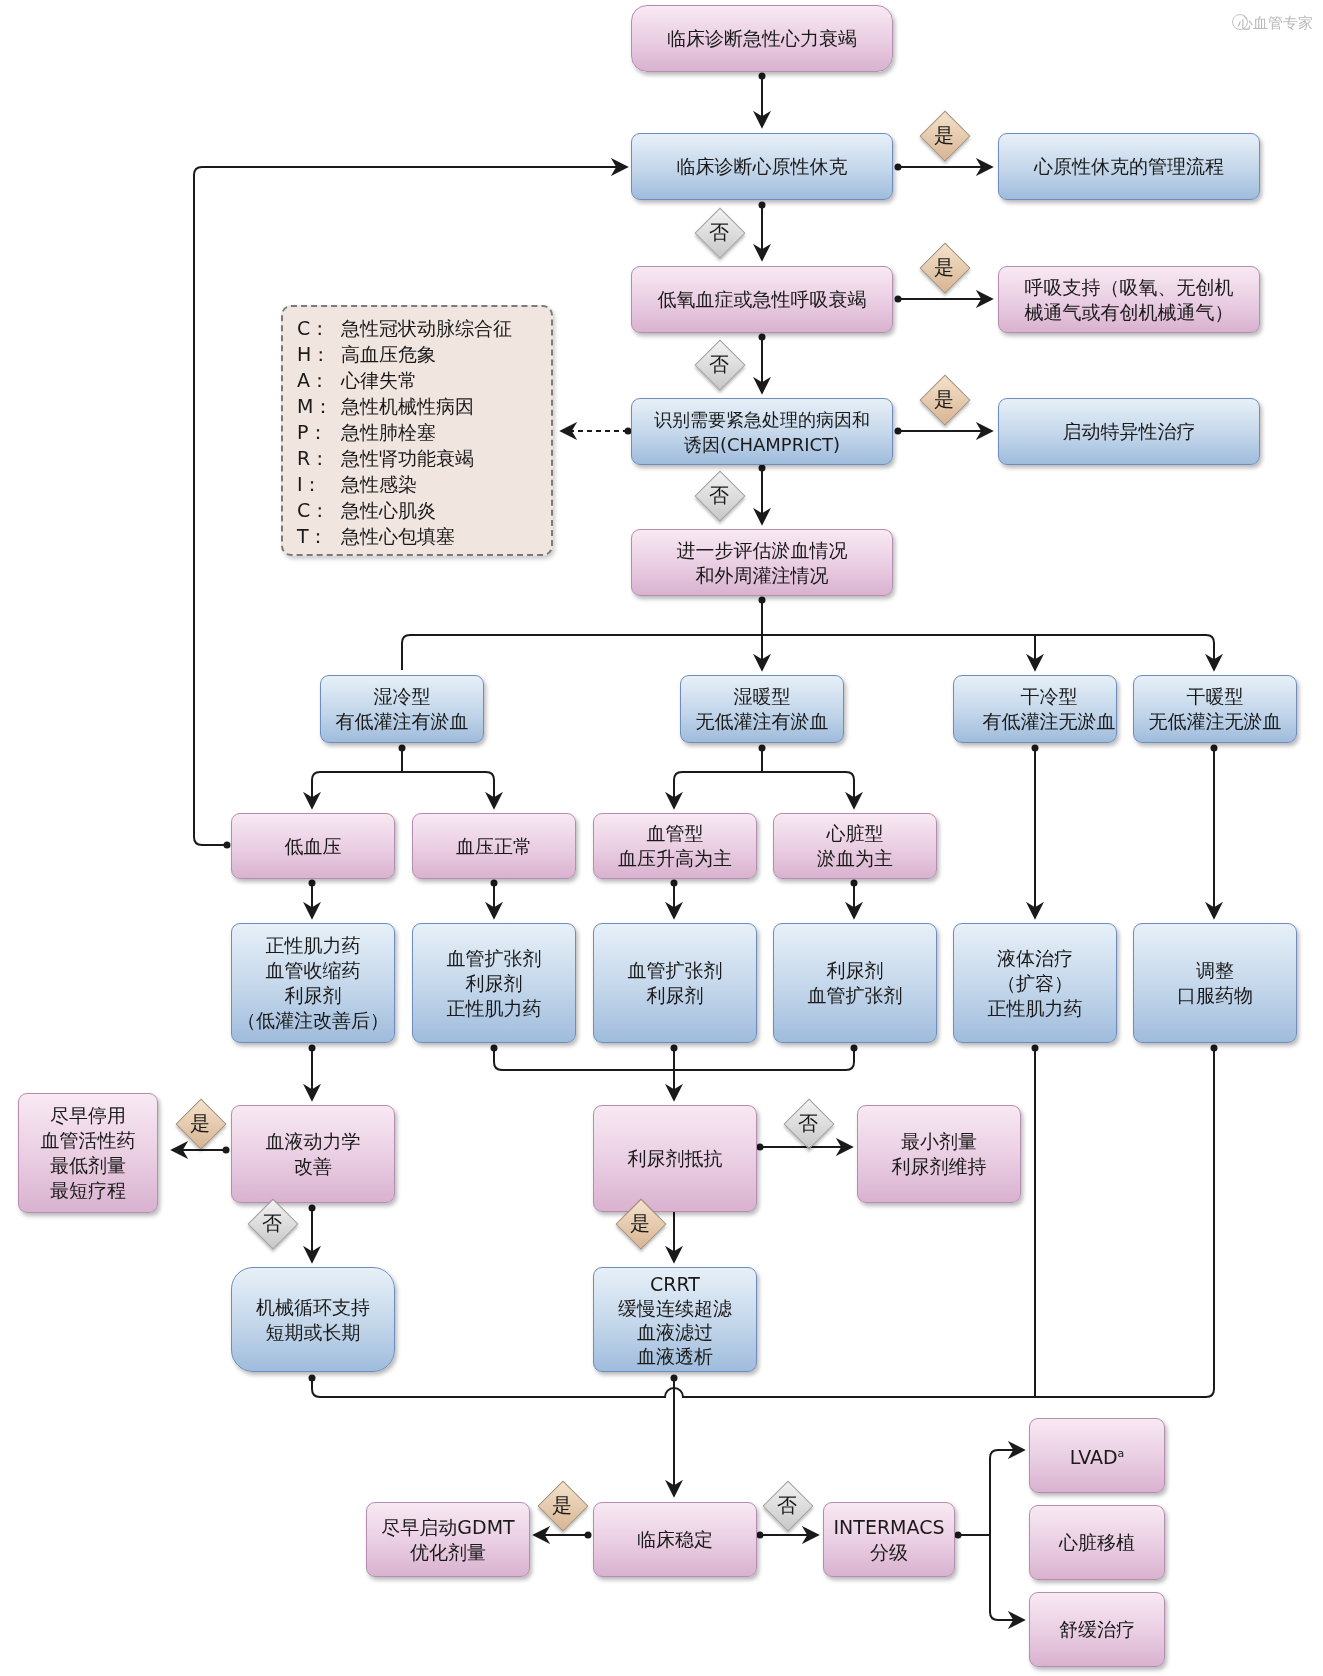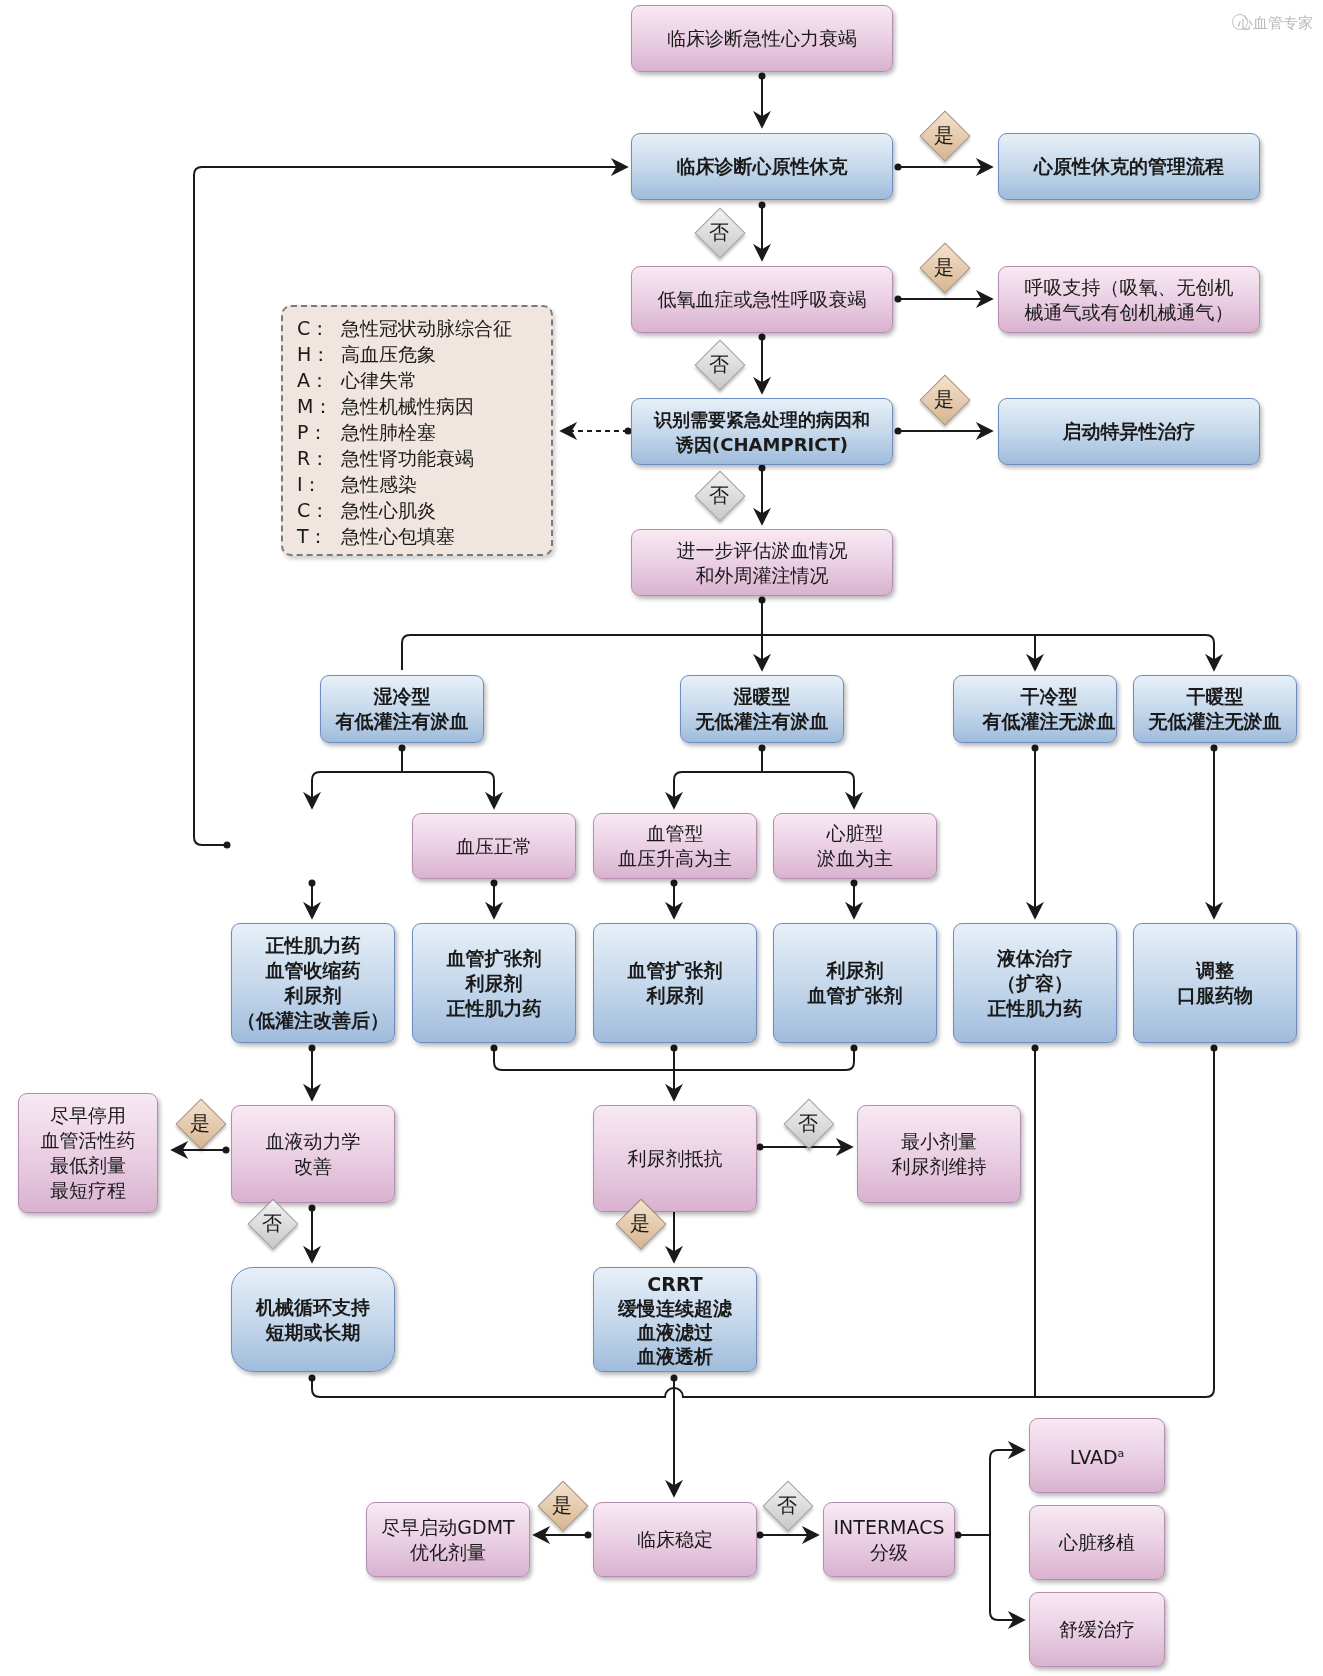"临床诊断急性心力衰竭" div.box { border-radius: none -> 16px }
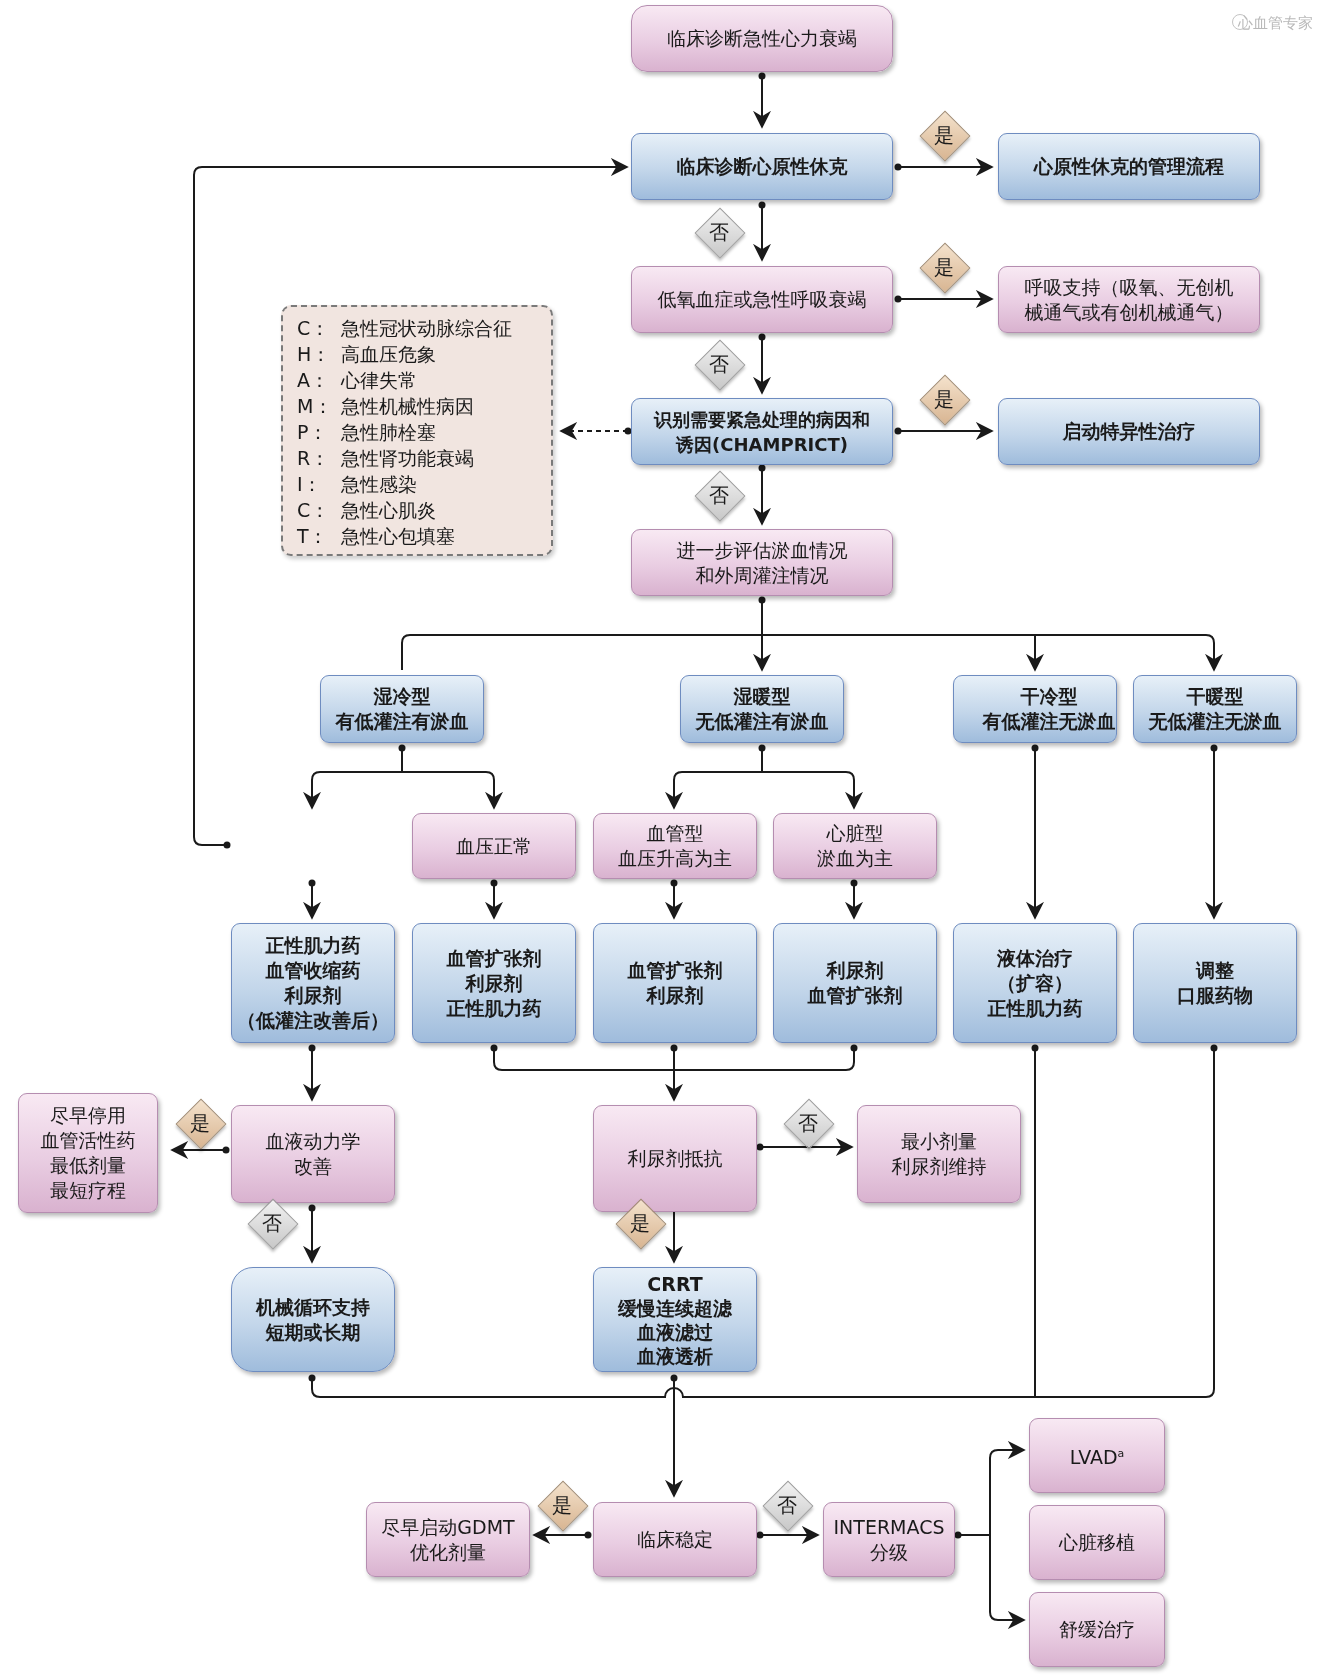"临床诊断心原性休克" .blue { font-weight: bold -> none }
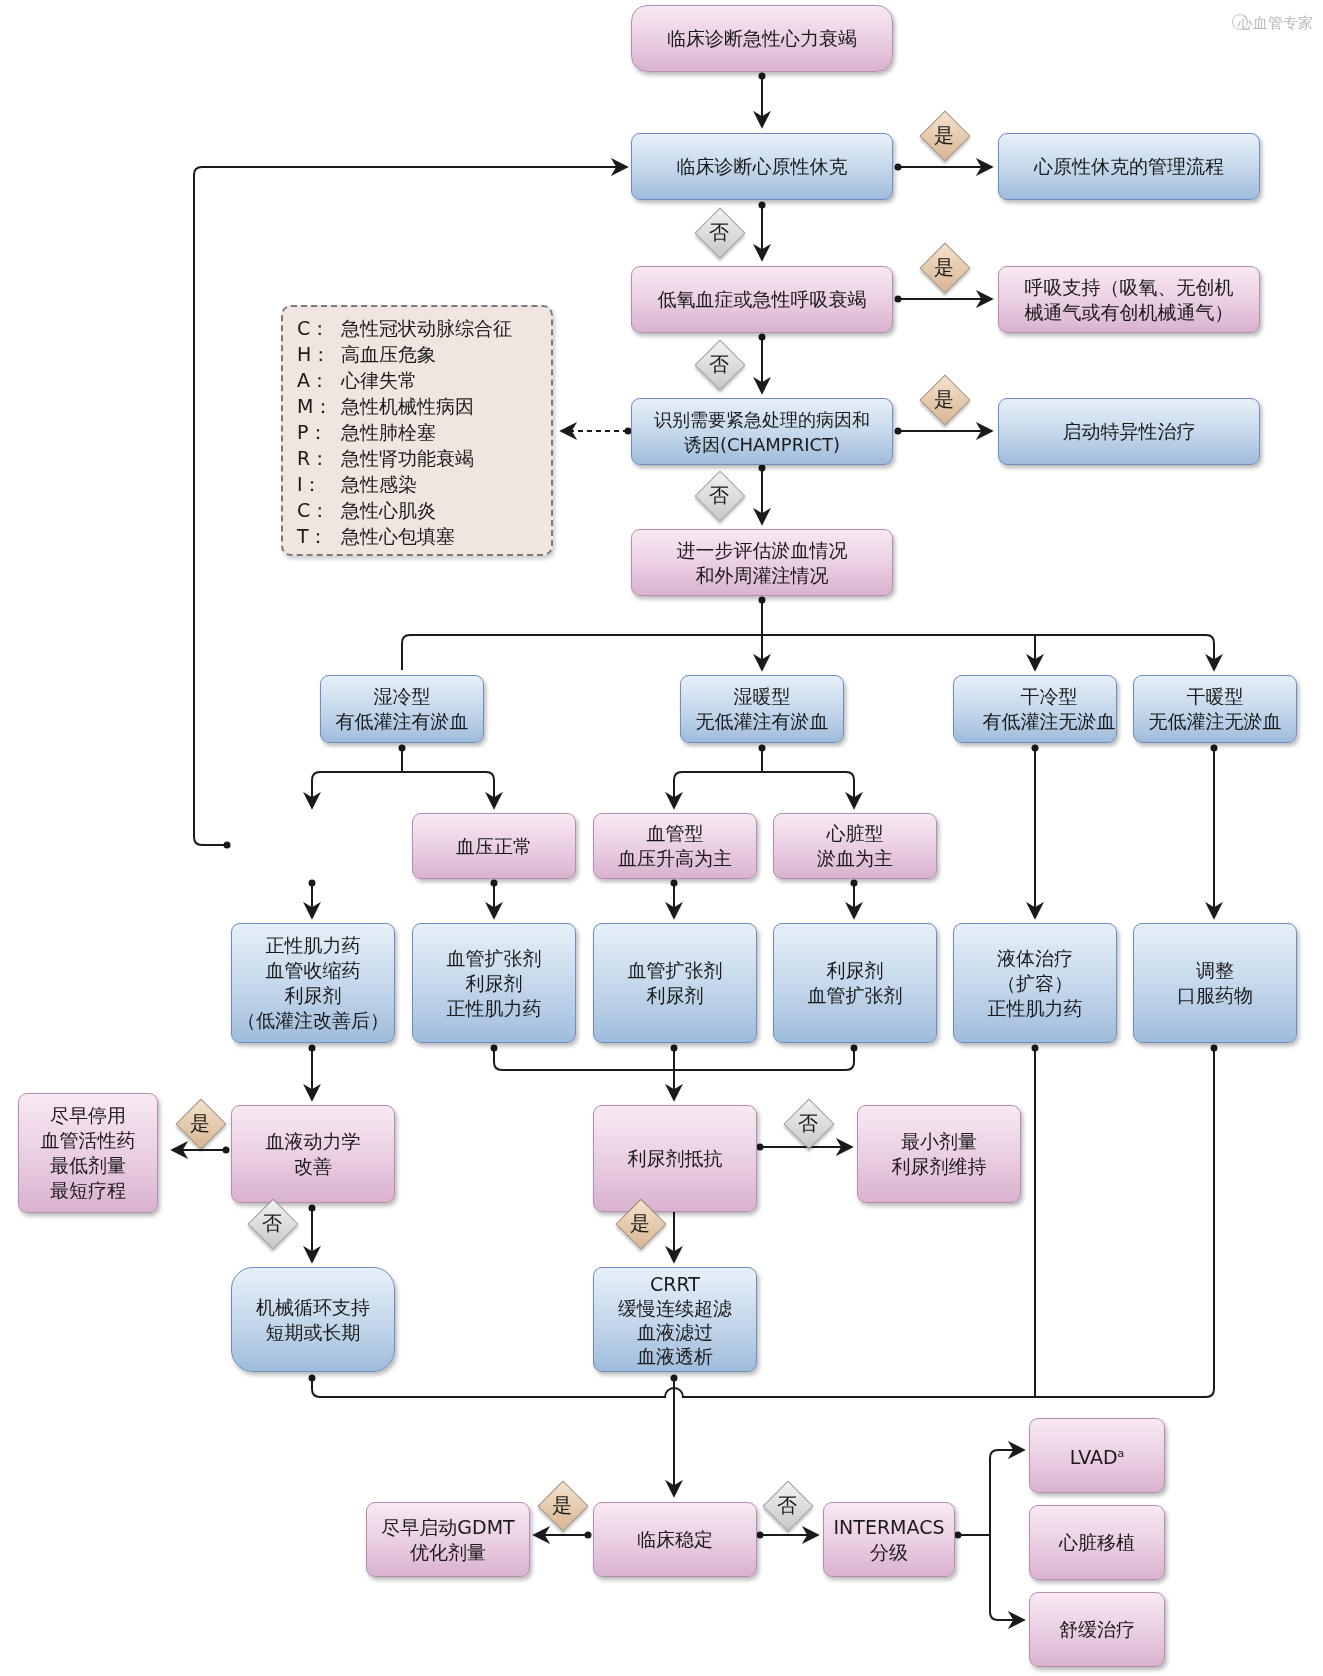"低血压" div.box { html: none -> <div><span>低血压</span></div> }
